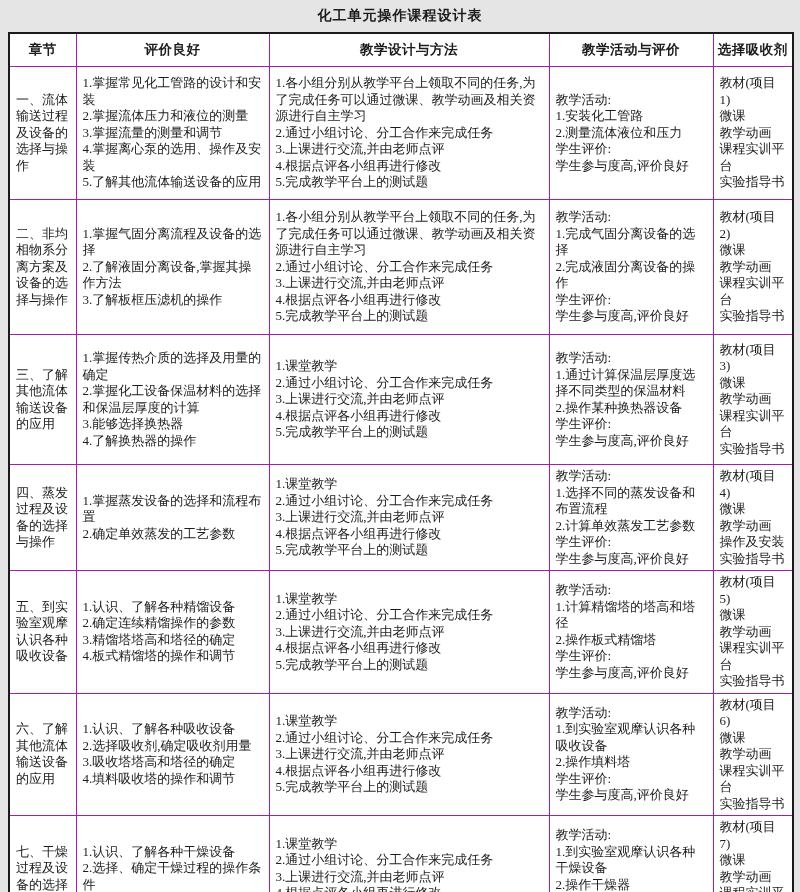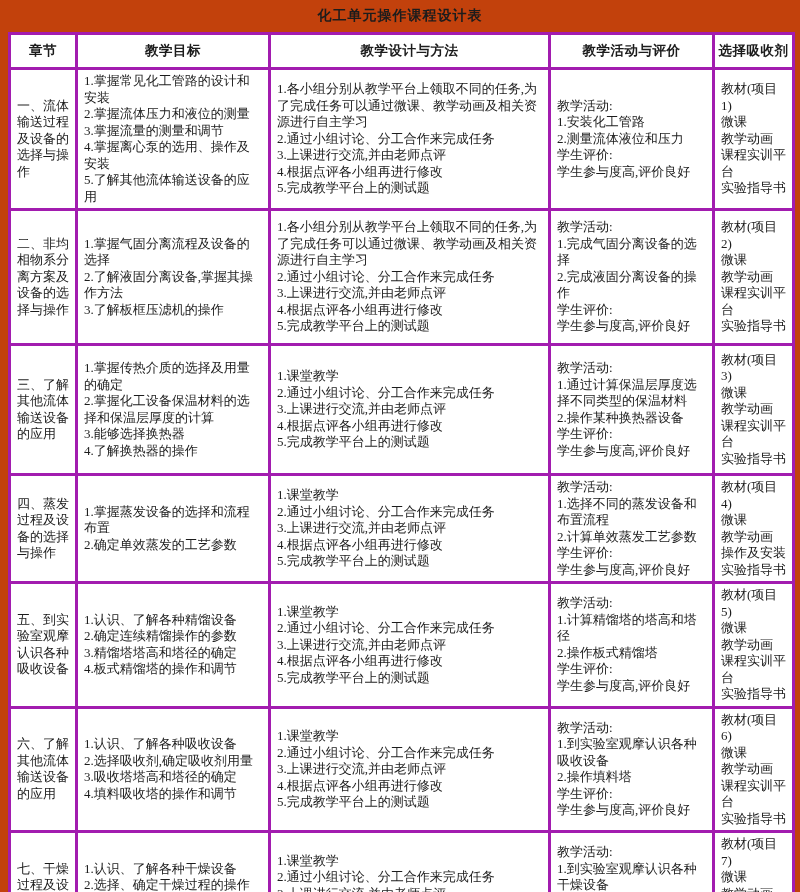"化工单元操作课程设计表" .page { background: #c2410c -> #e5e5e5 }
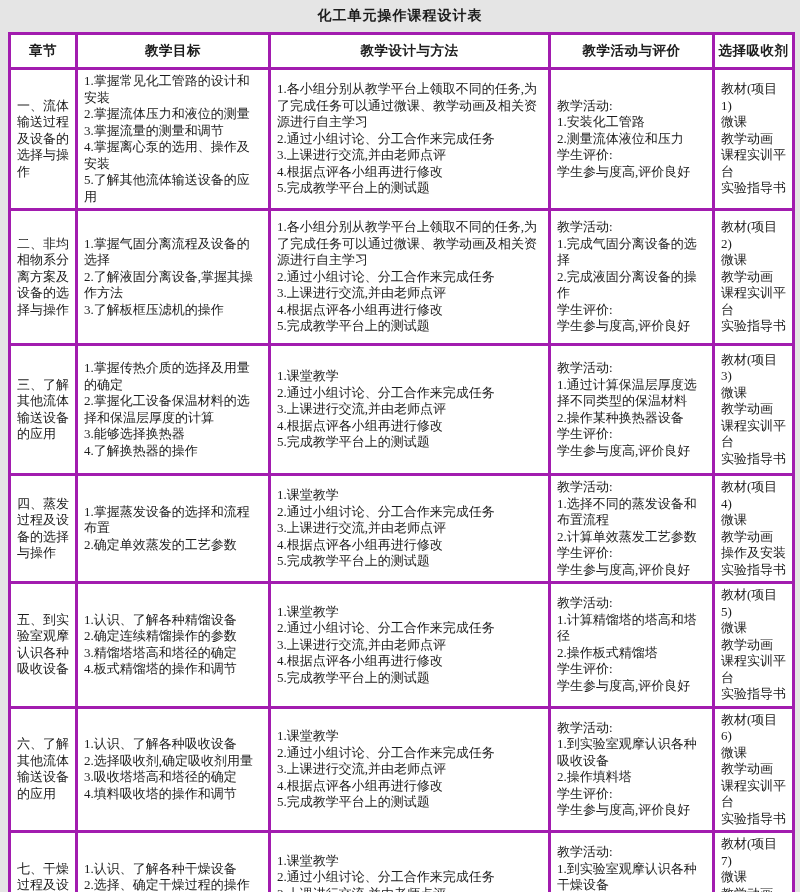"章节" table.course-table th, table.course-table td { border: 3px solid #a21caf -> 1px solid #a21caf }
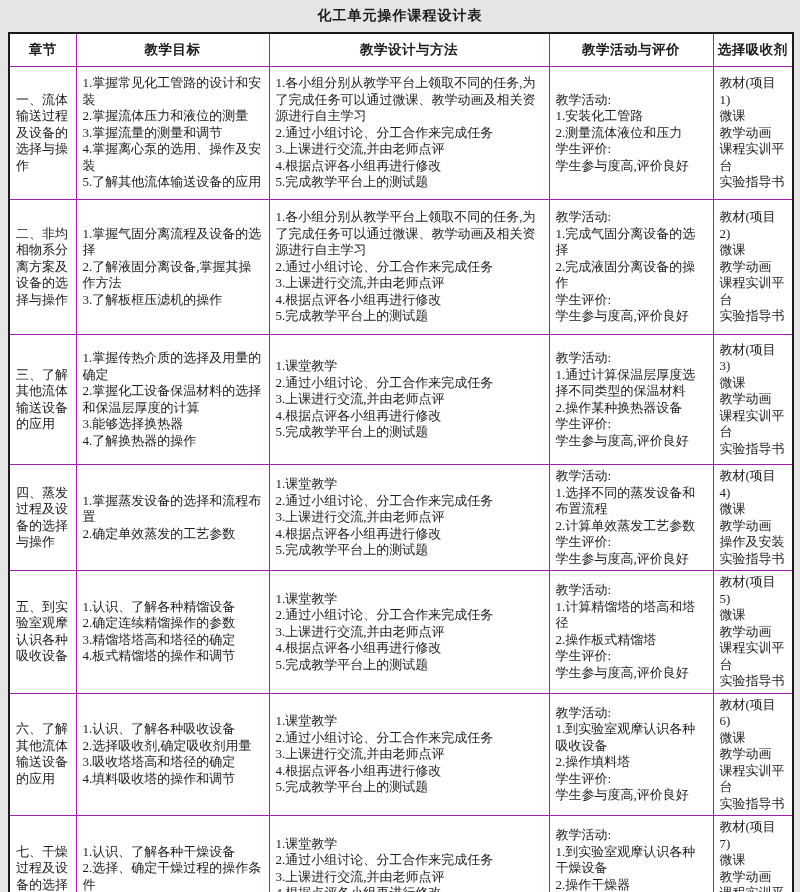"教学目标" th { text: 教学目标 -> 评价良好 }
